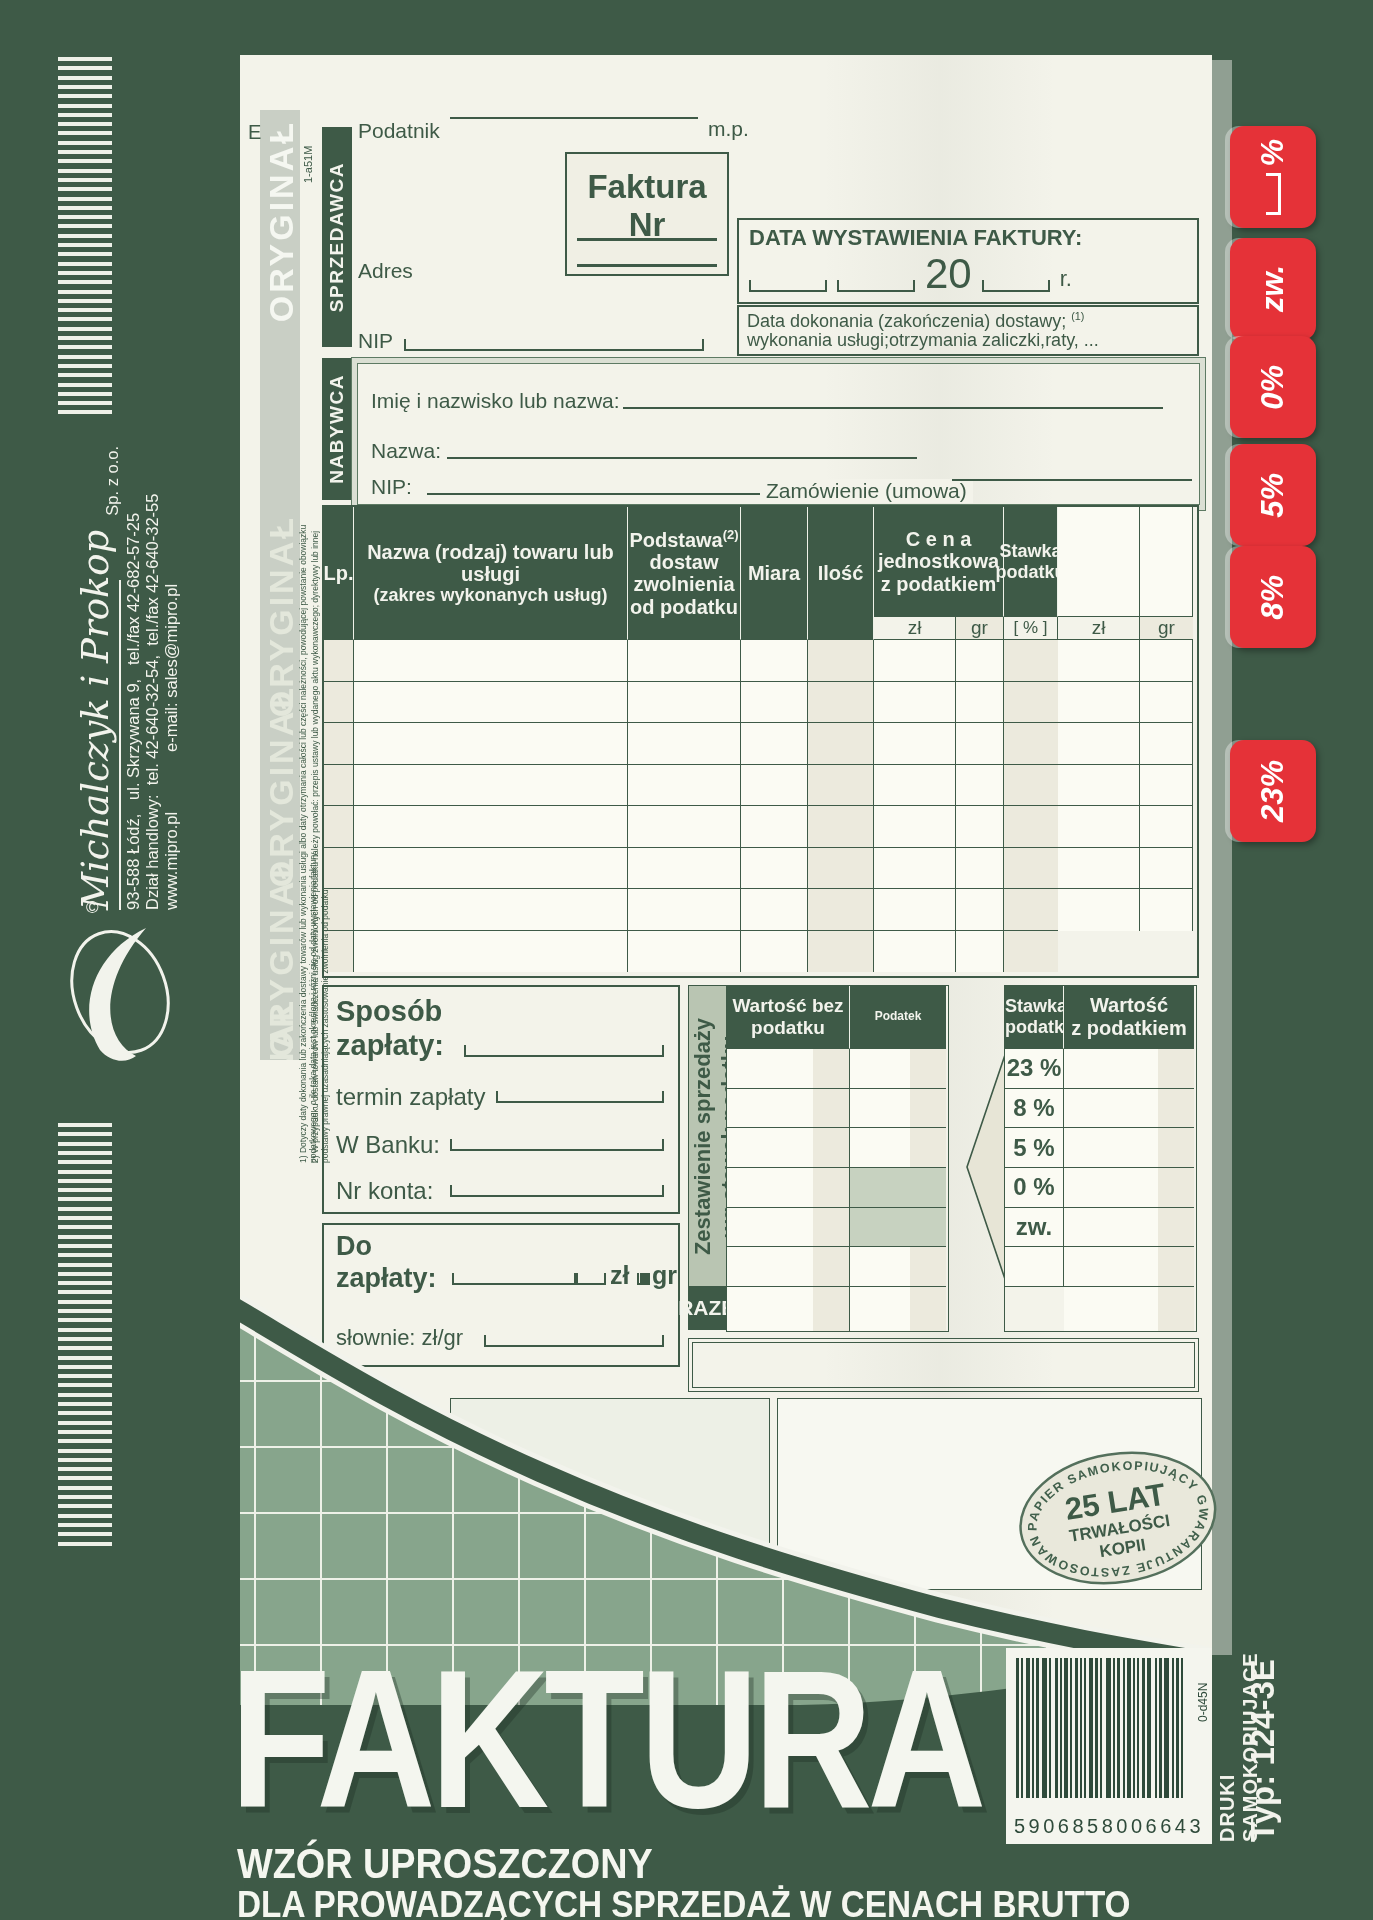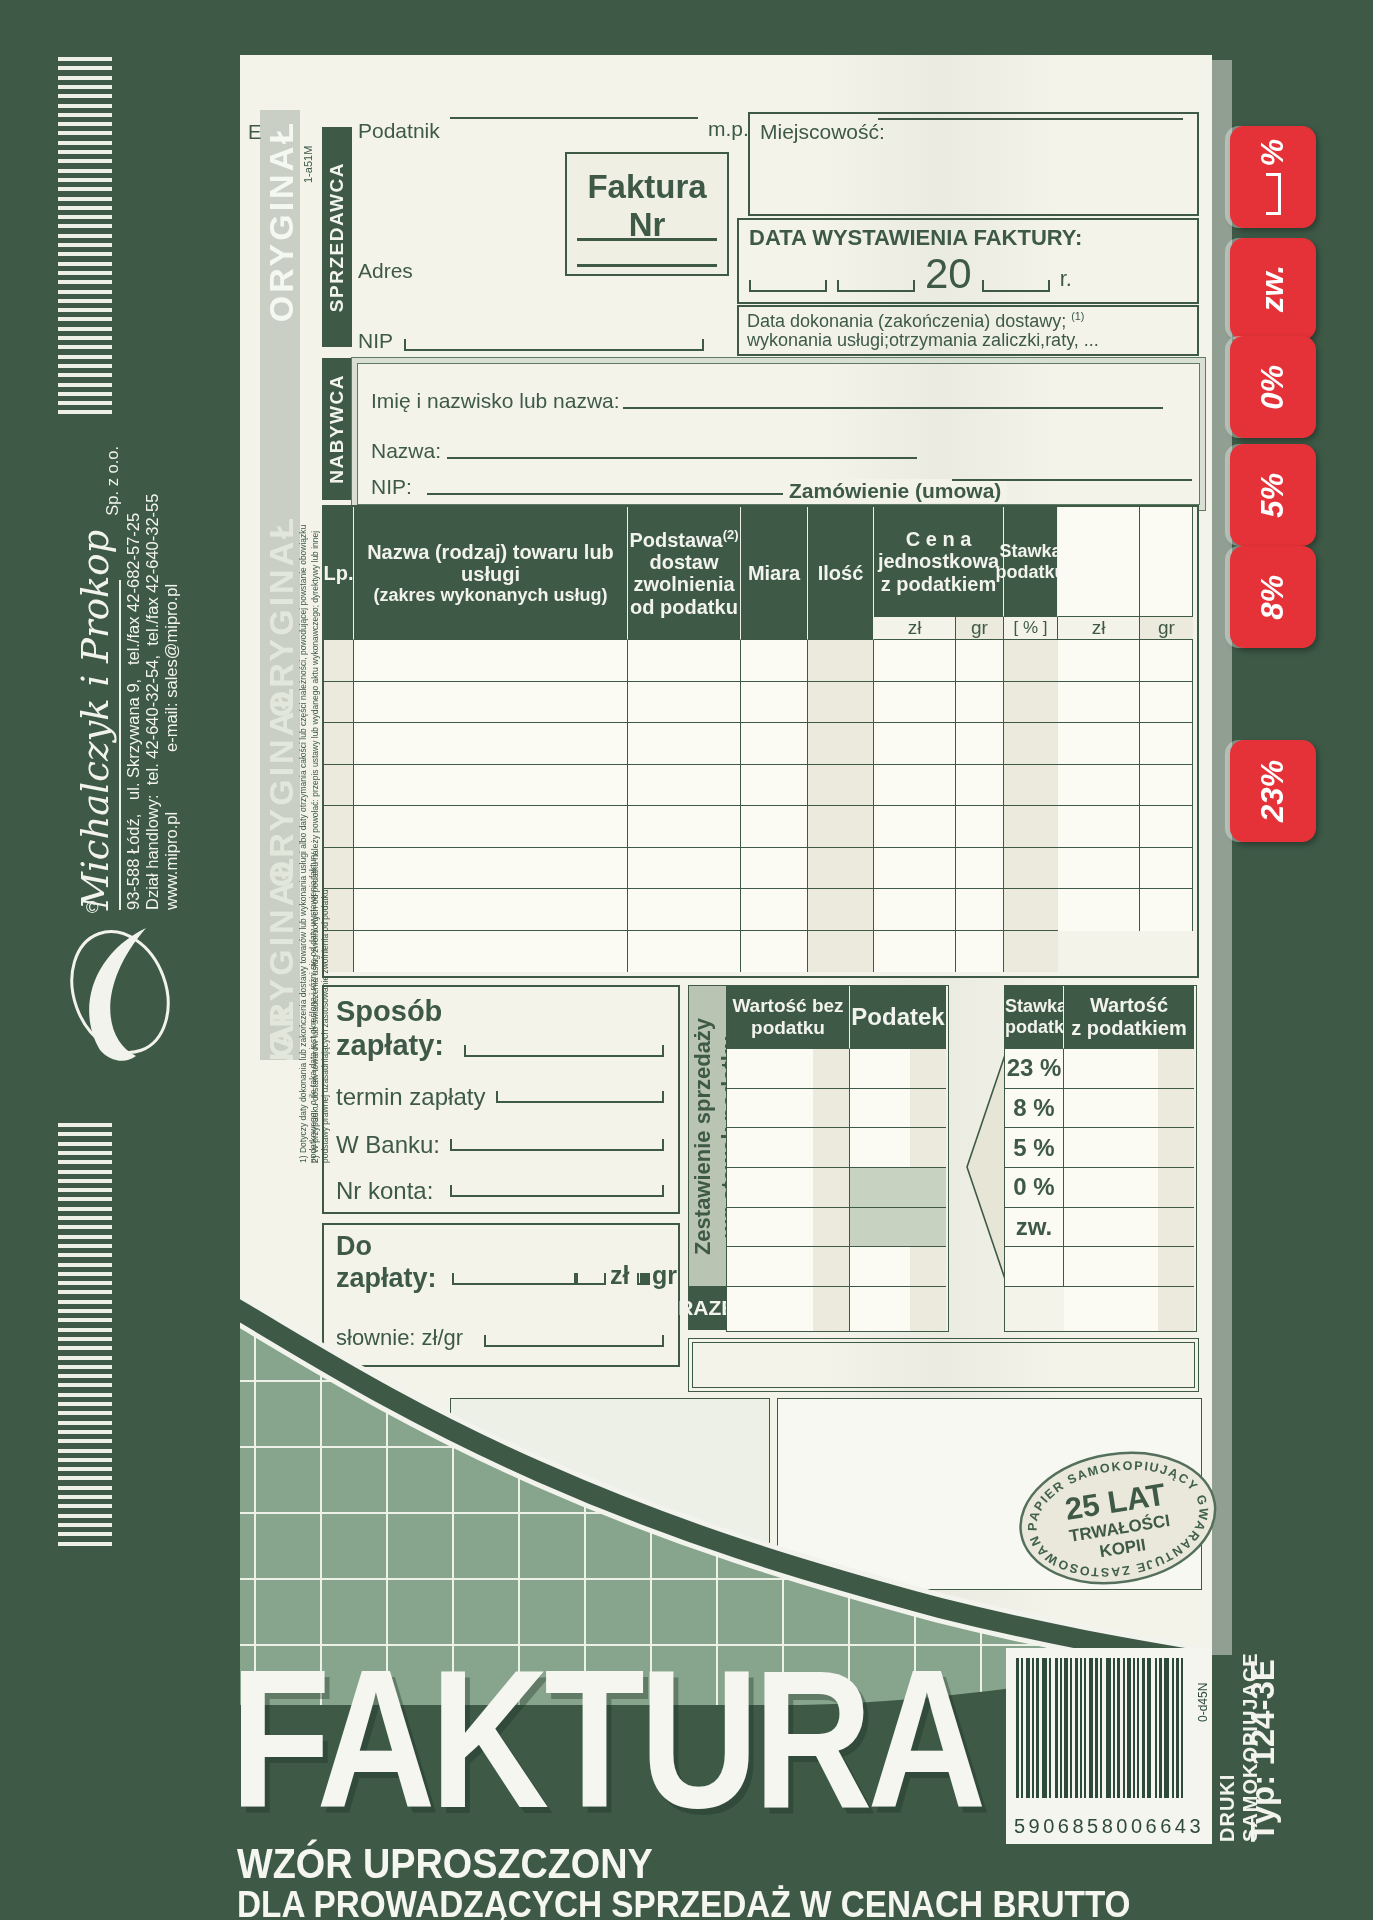"Miejscowość:" div.abs { html: <div> <label>Miejscowość:</label> <div></div> </div> -> none }
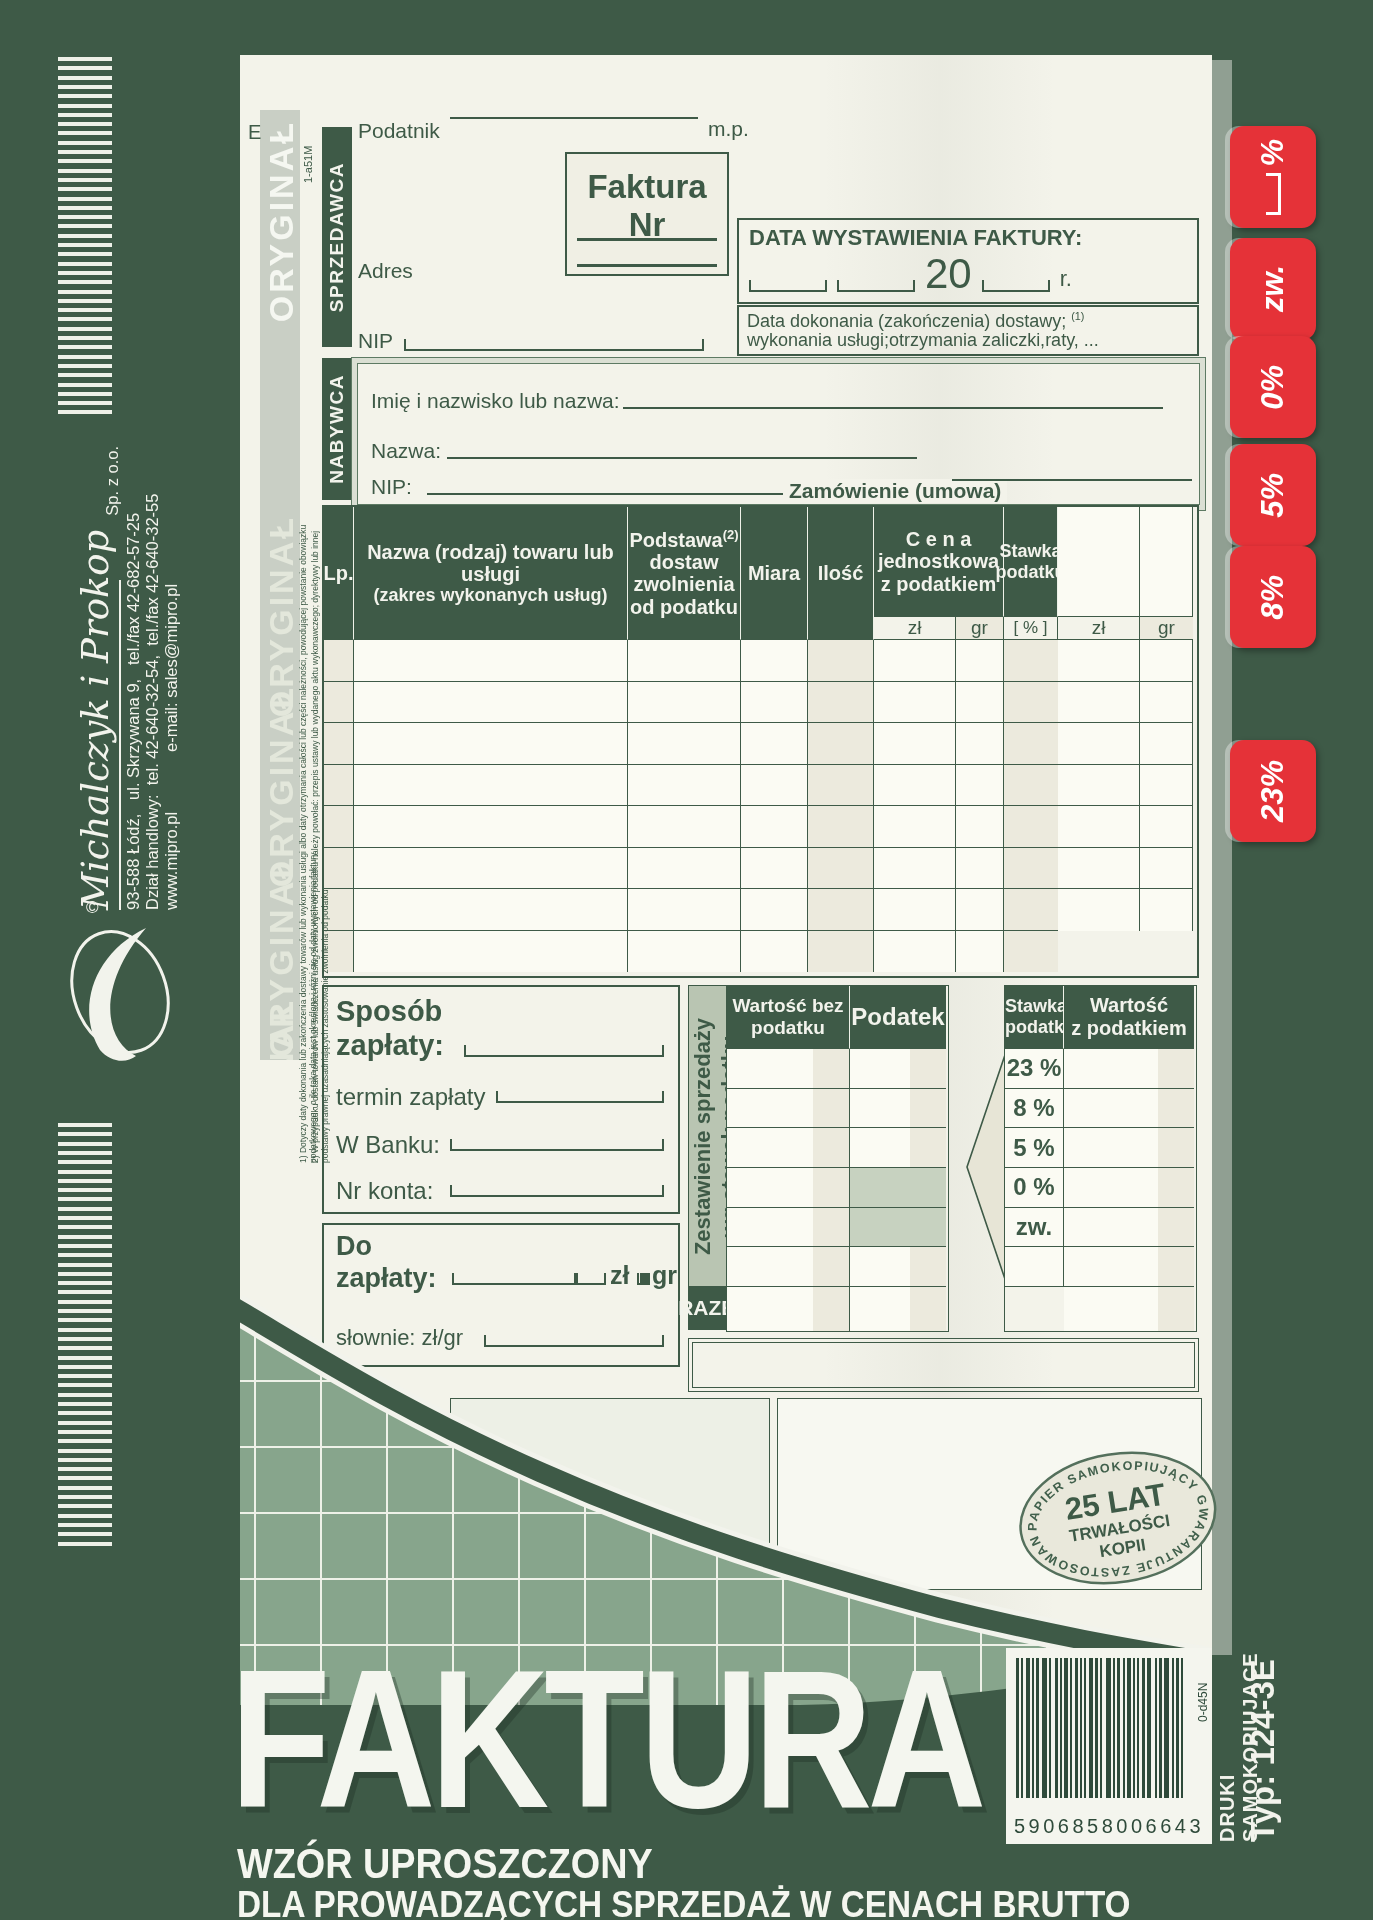"Zamówienie (umowa)" label.abs { font-weight: bold -> none; left: 543px -> 520px }
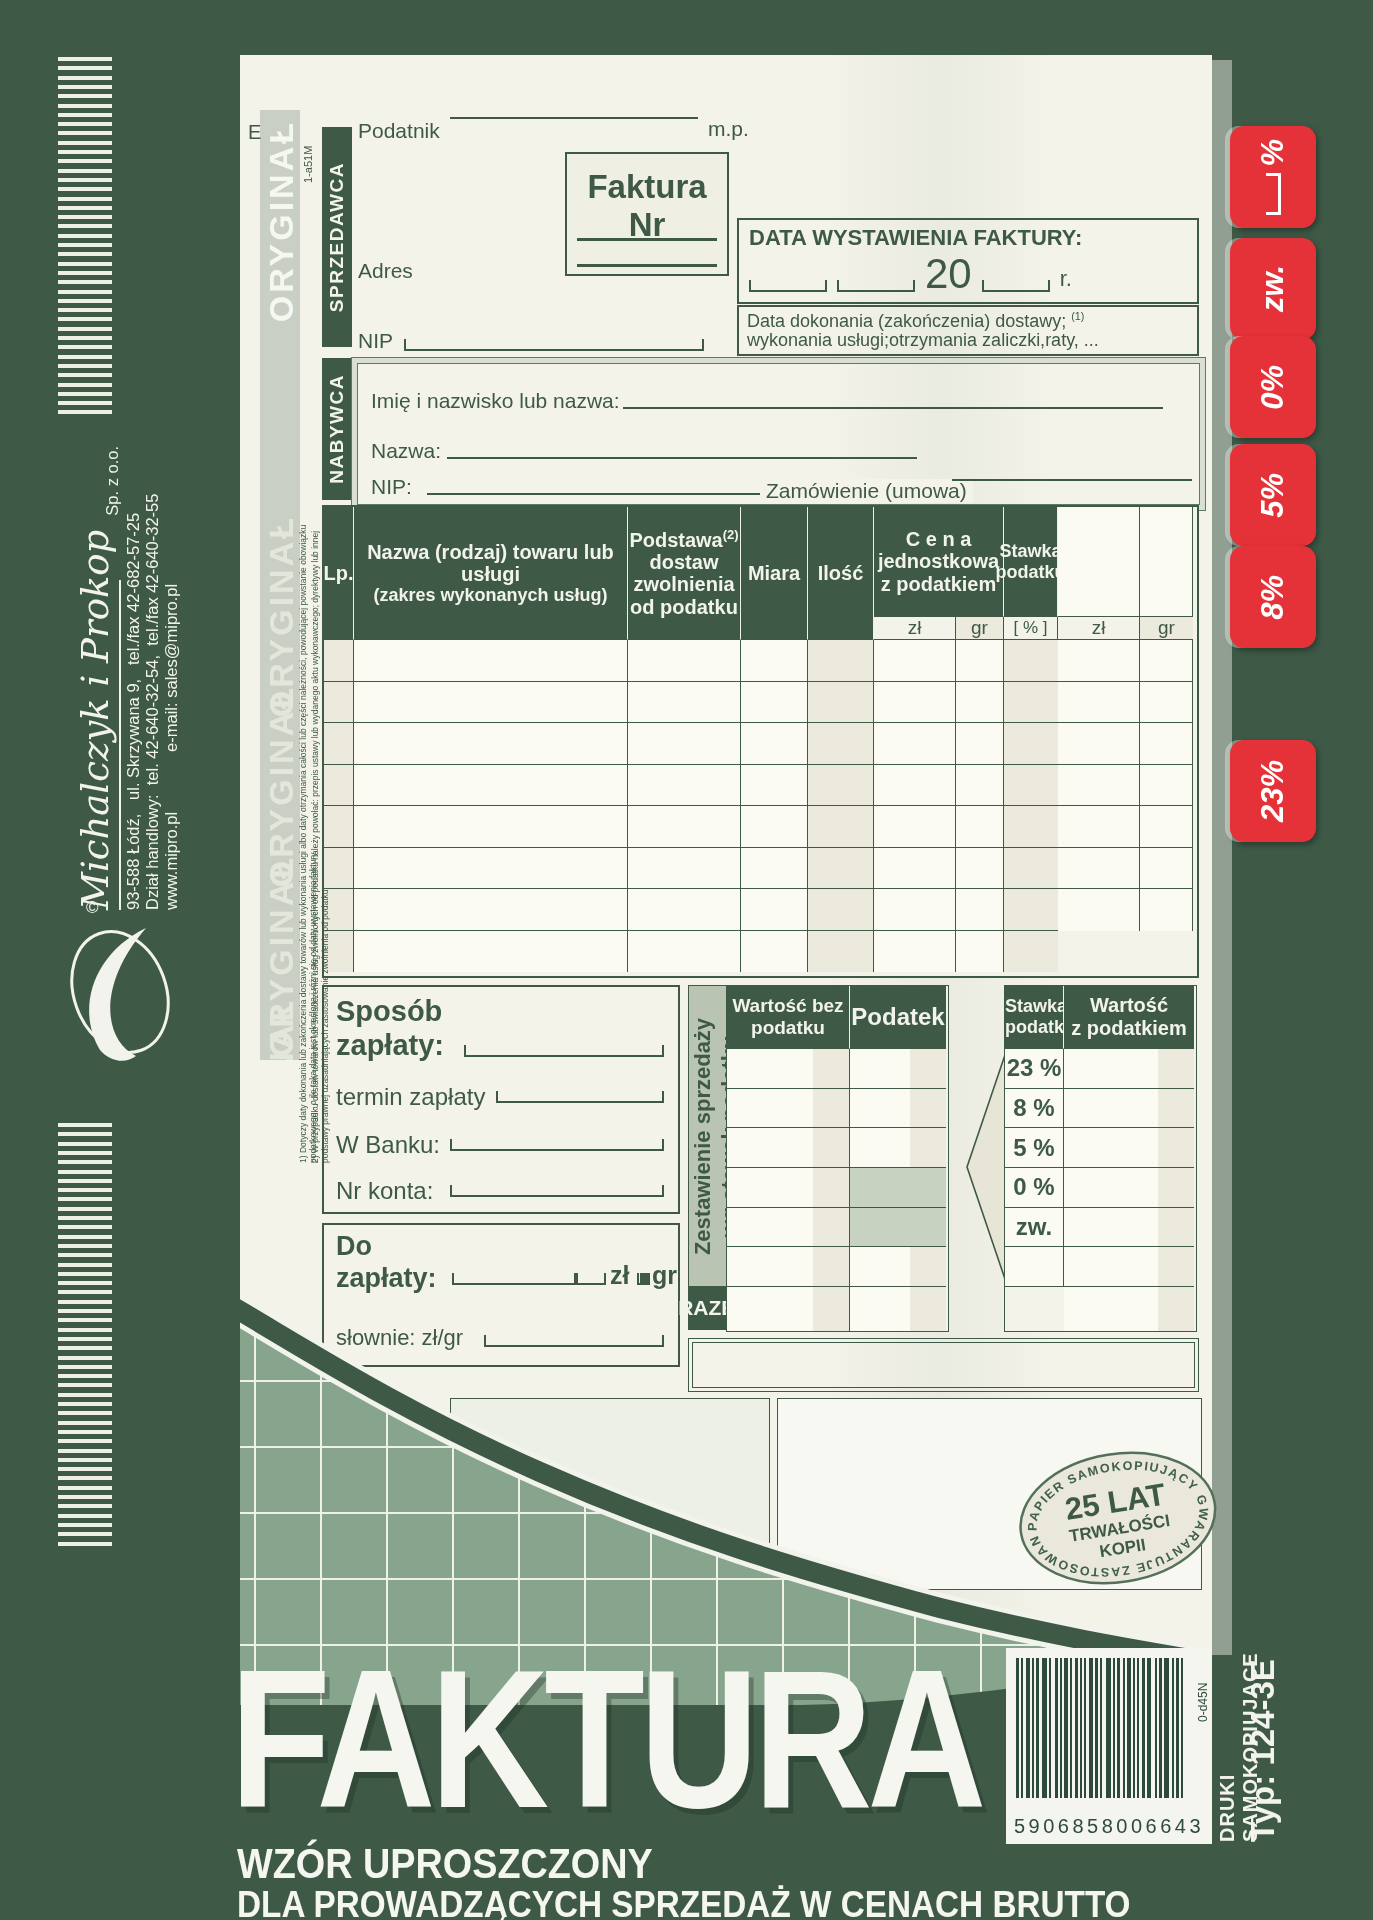"Podatek" div.sumth { font-size: 24px -> 12px }
